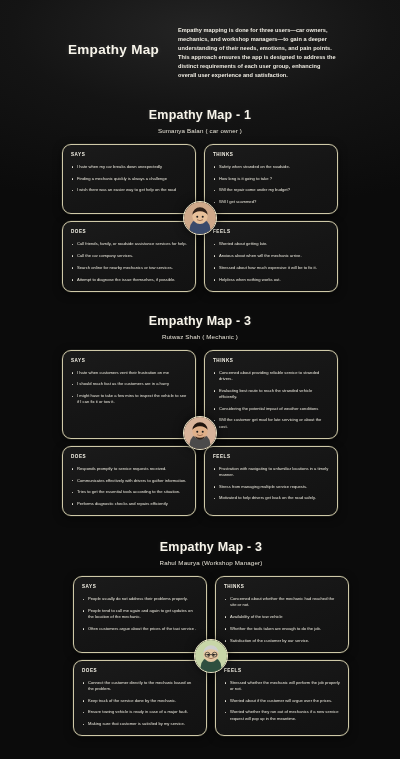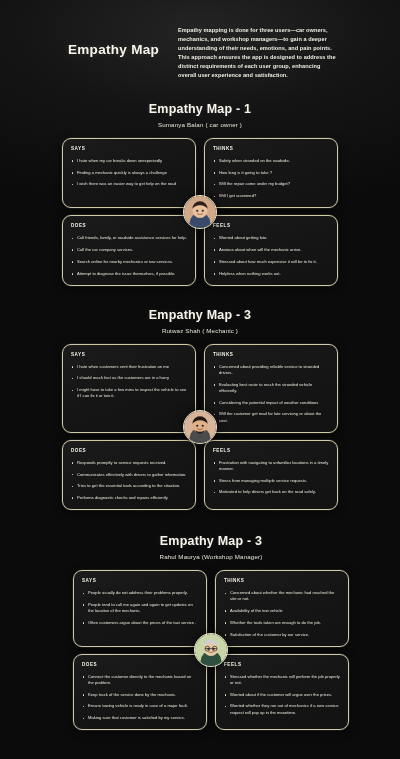"Empathy Map - 1" .sec1 { margin-top: 6px -> 12px }
